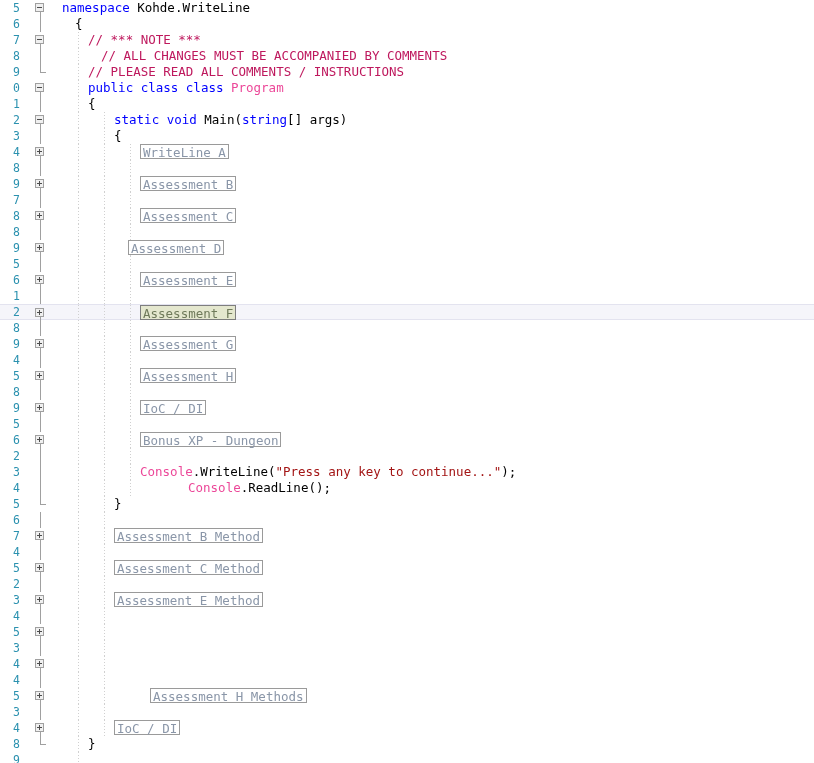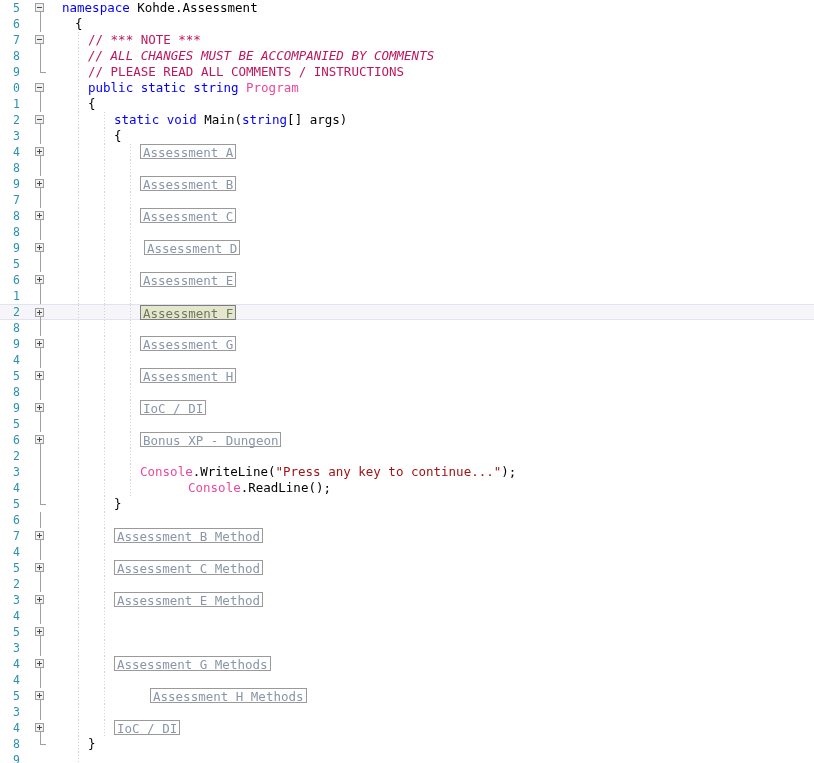"Kohde.Assessment" span.pl { text: Kohde.Assessment -> Kohde.WriteLine }
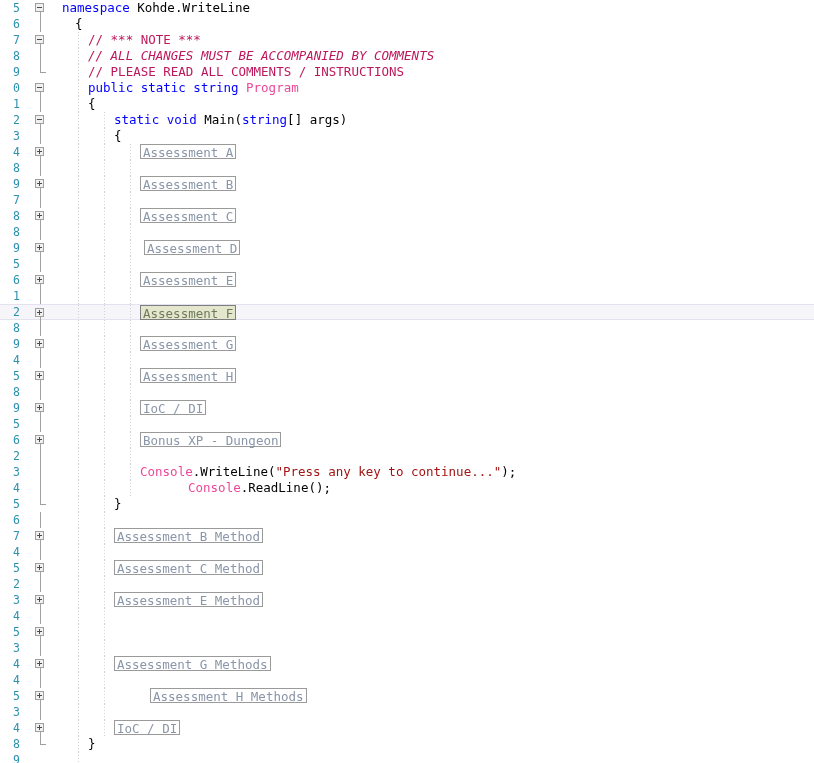"// ALL CHANGES MUST BE" div.code { font-style: italic -> none; left: 88px -> 101px }
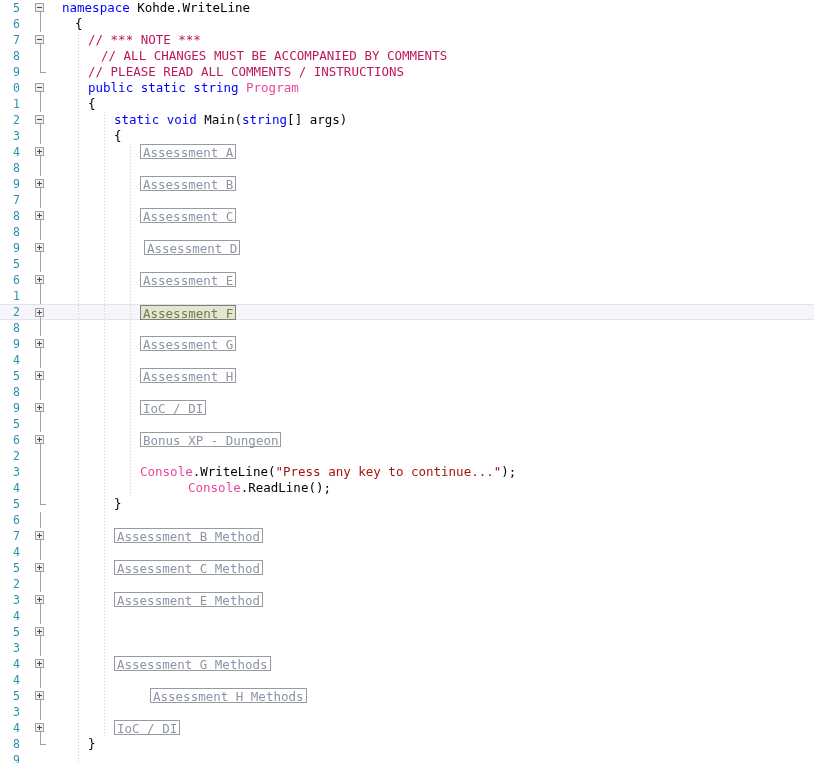"public static string" span.kw { text: static string -> class class }
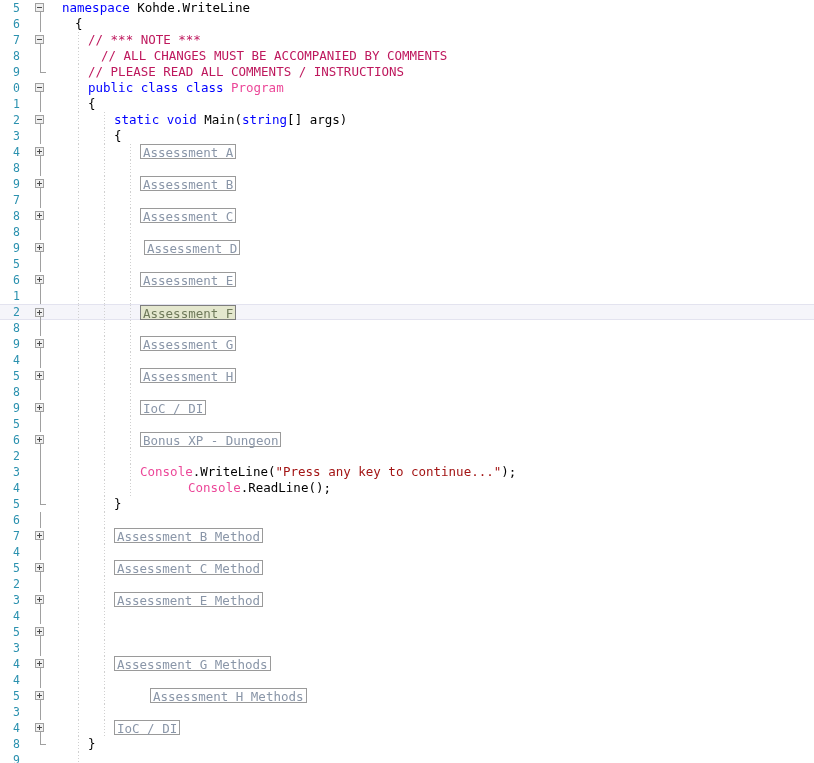"Assessment A" span.collapsed { text: Assessment -> WriteLine }
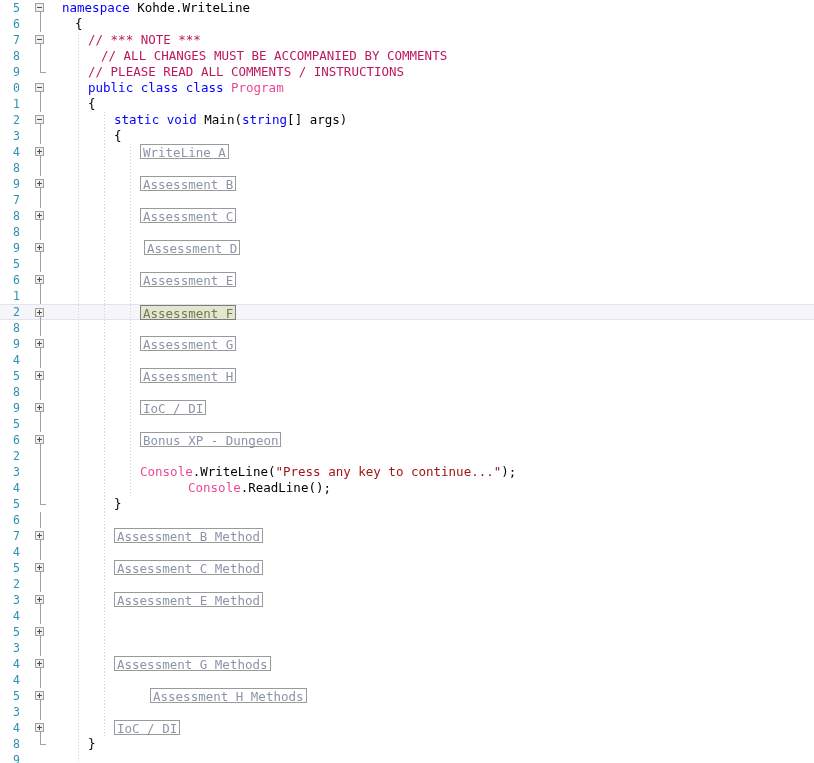"Assessment D" div.code { left: 144px -> 128px }
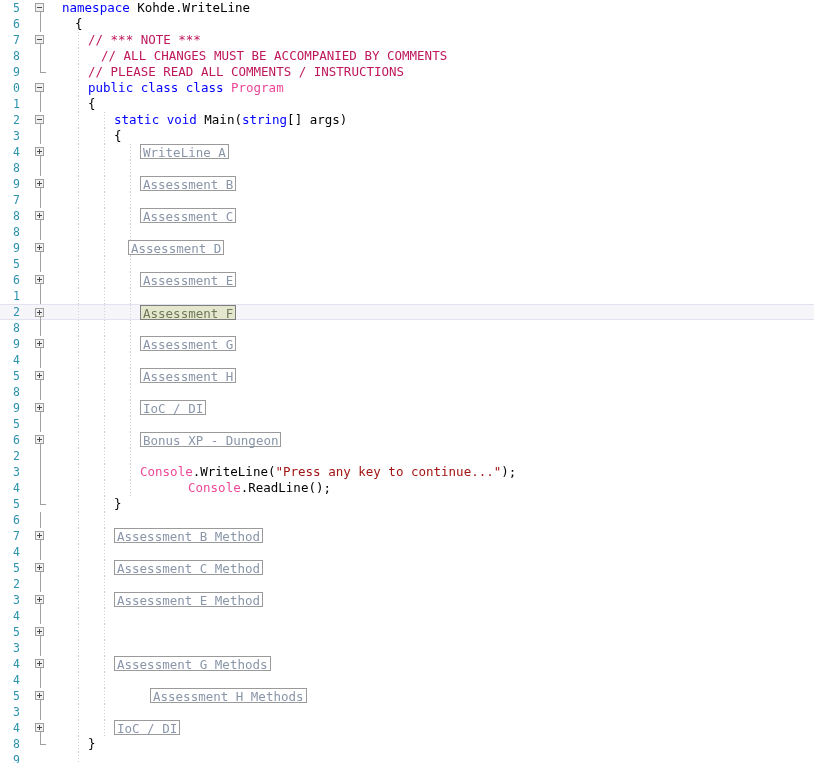"Assessment G Methods" div.code { html: <div><span>Assessment G Methods</span></div> -> none }
